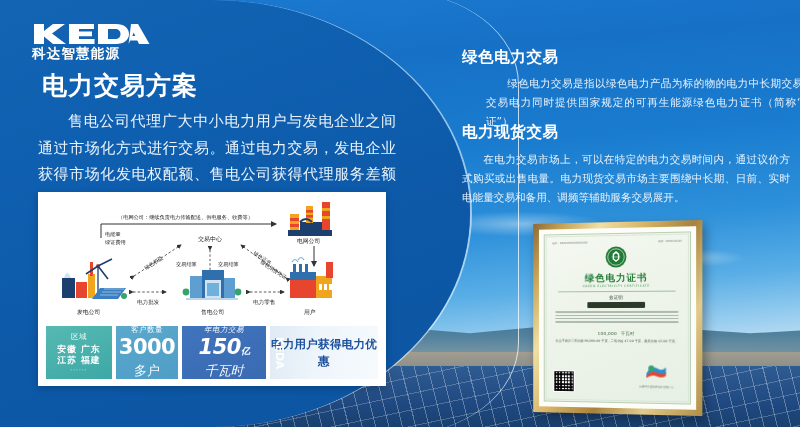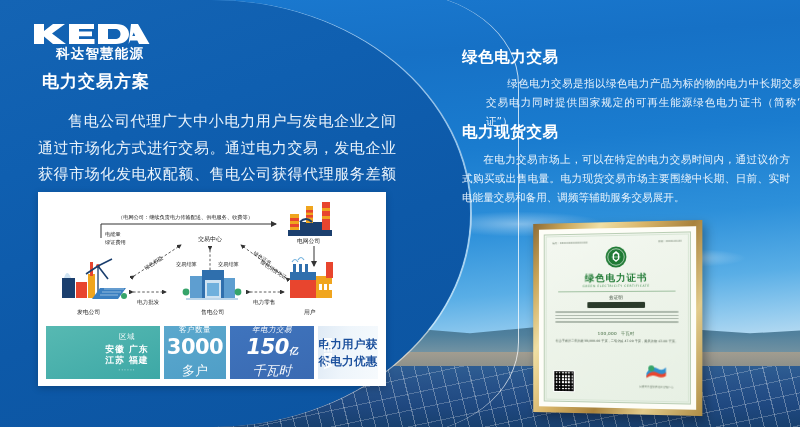"科达智慧能源" .logo-sub { margin-left: 24px -> none }
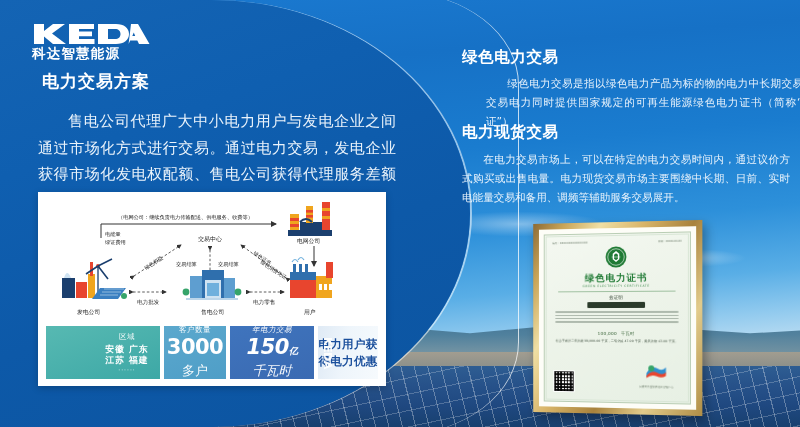"电力交易方案" .title { font-size: 17px -> 25px }
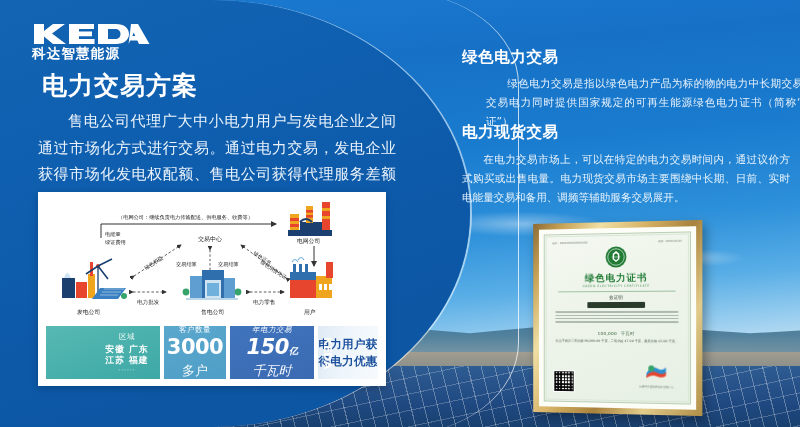"区域" .stat.region { padding-left: 48px -> none }
